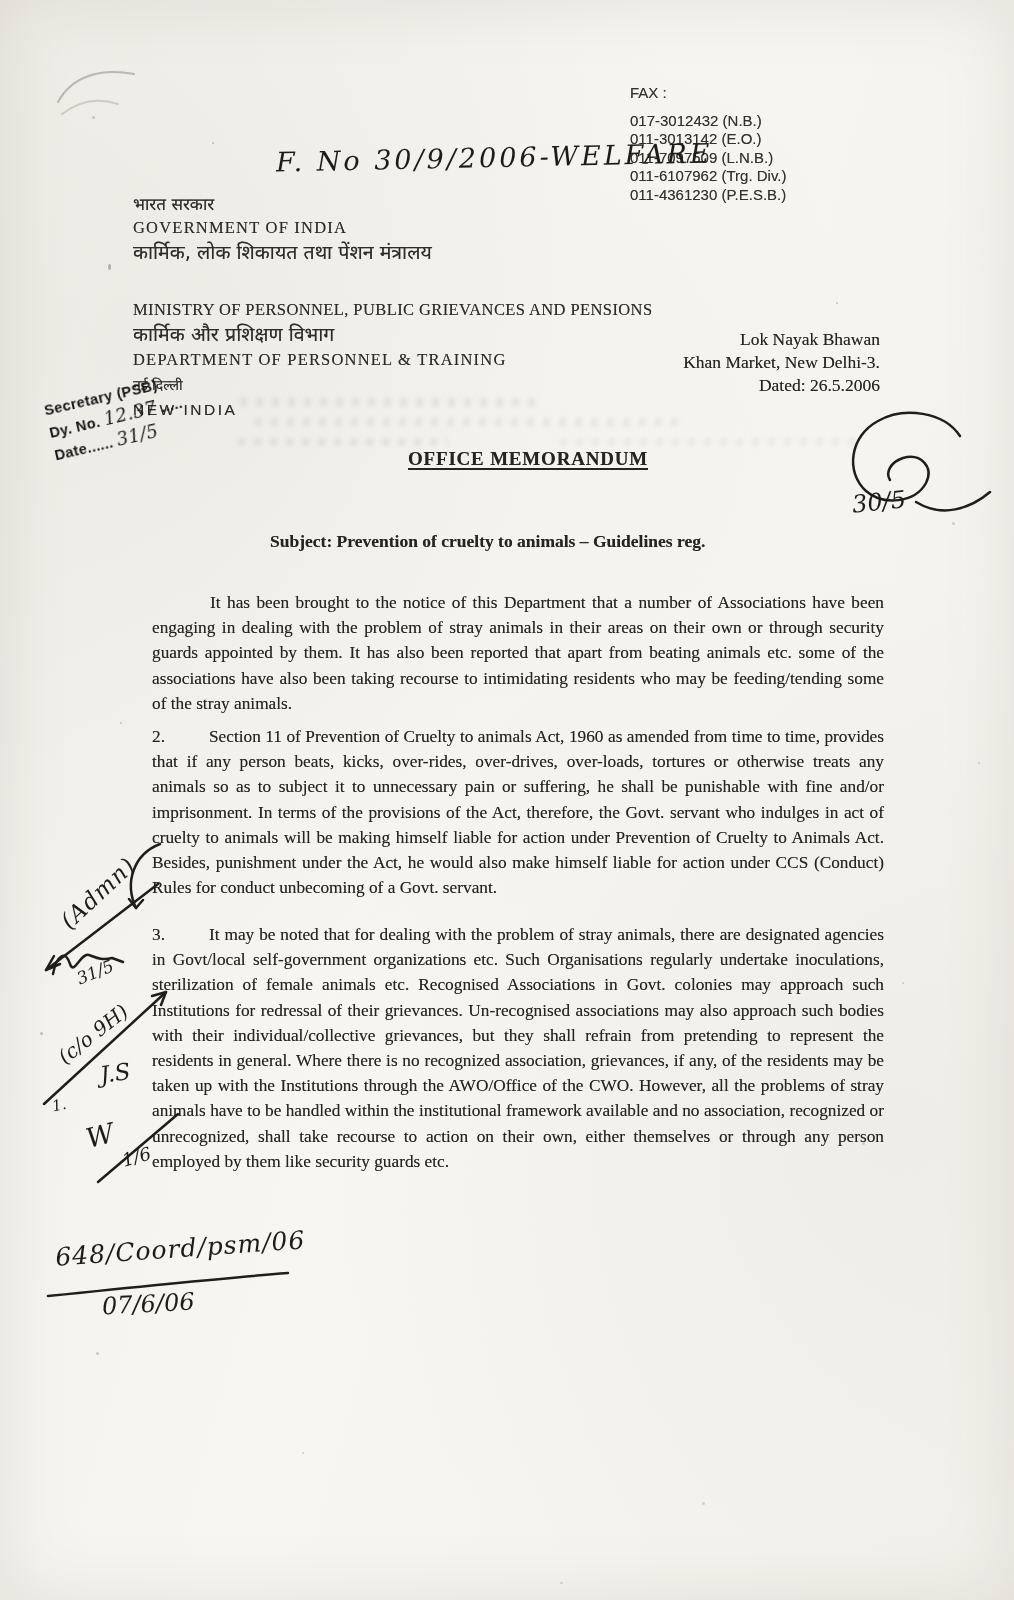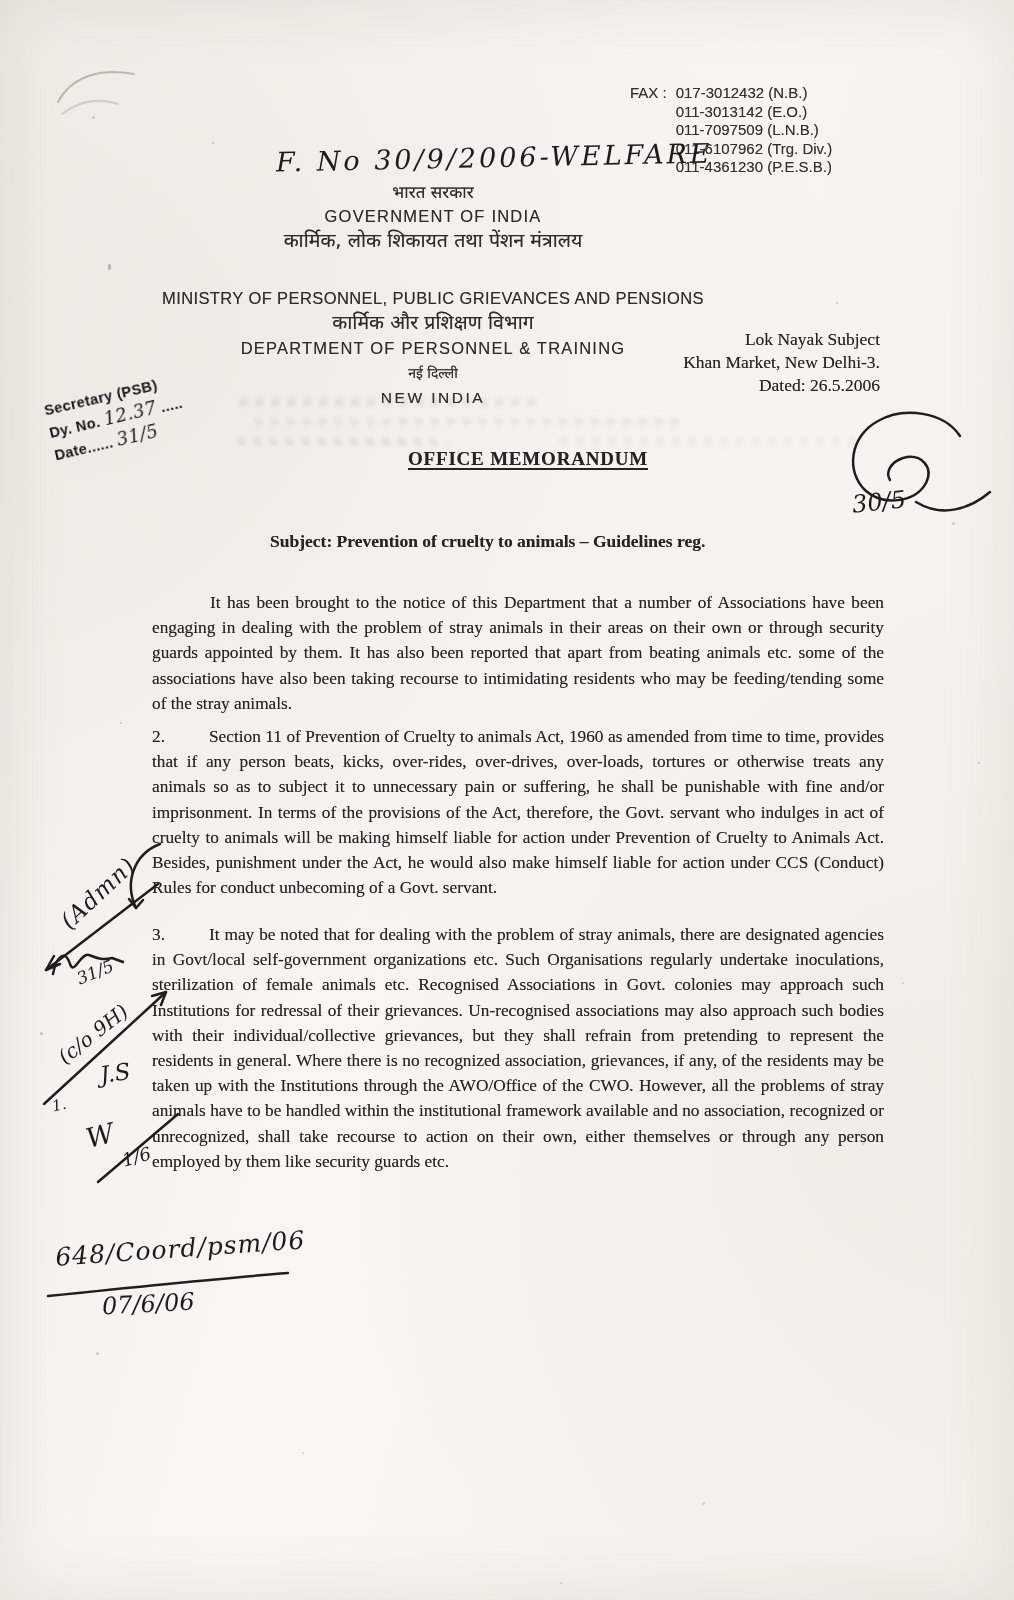"FAX :" .ink { flex-direction: none -> column }
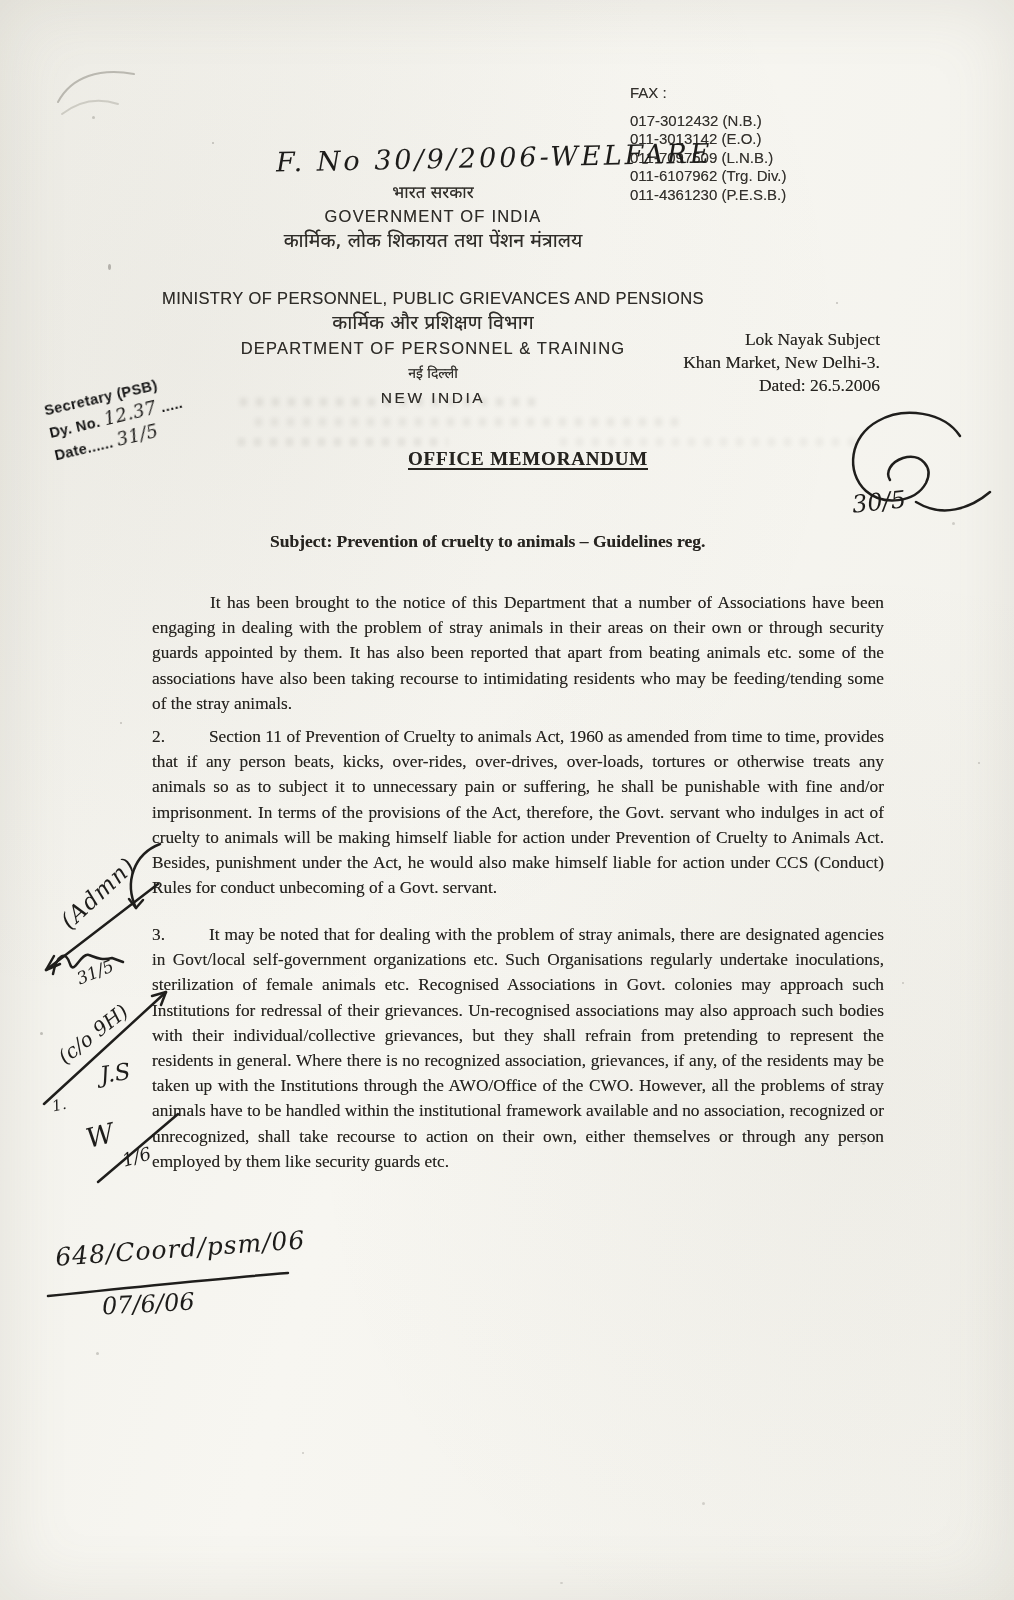"भारत सरकार" .letterhead { text-align: center -> left; top: 180px -> 192px }
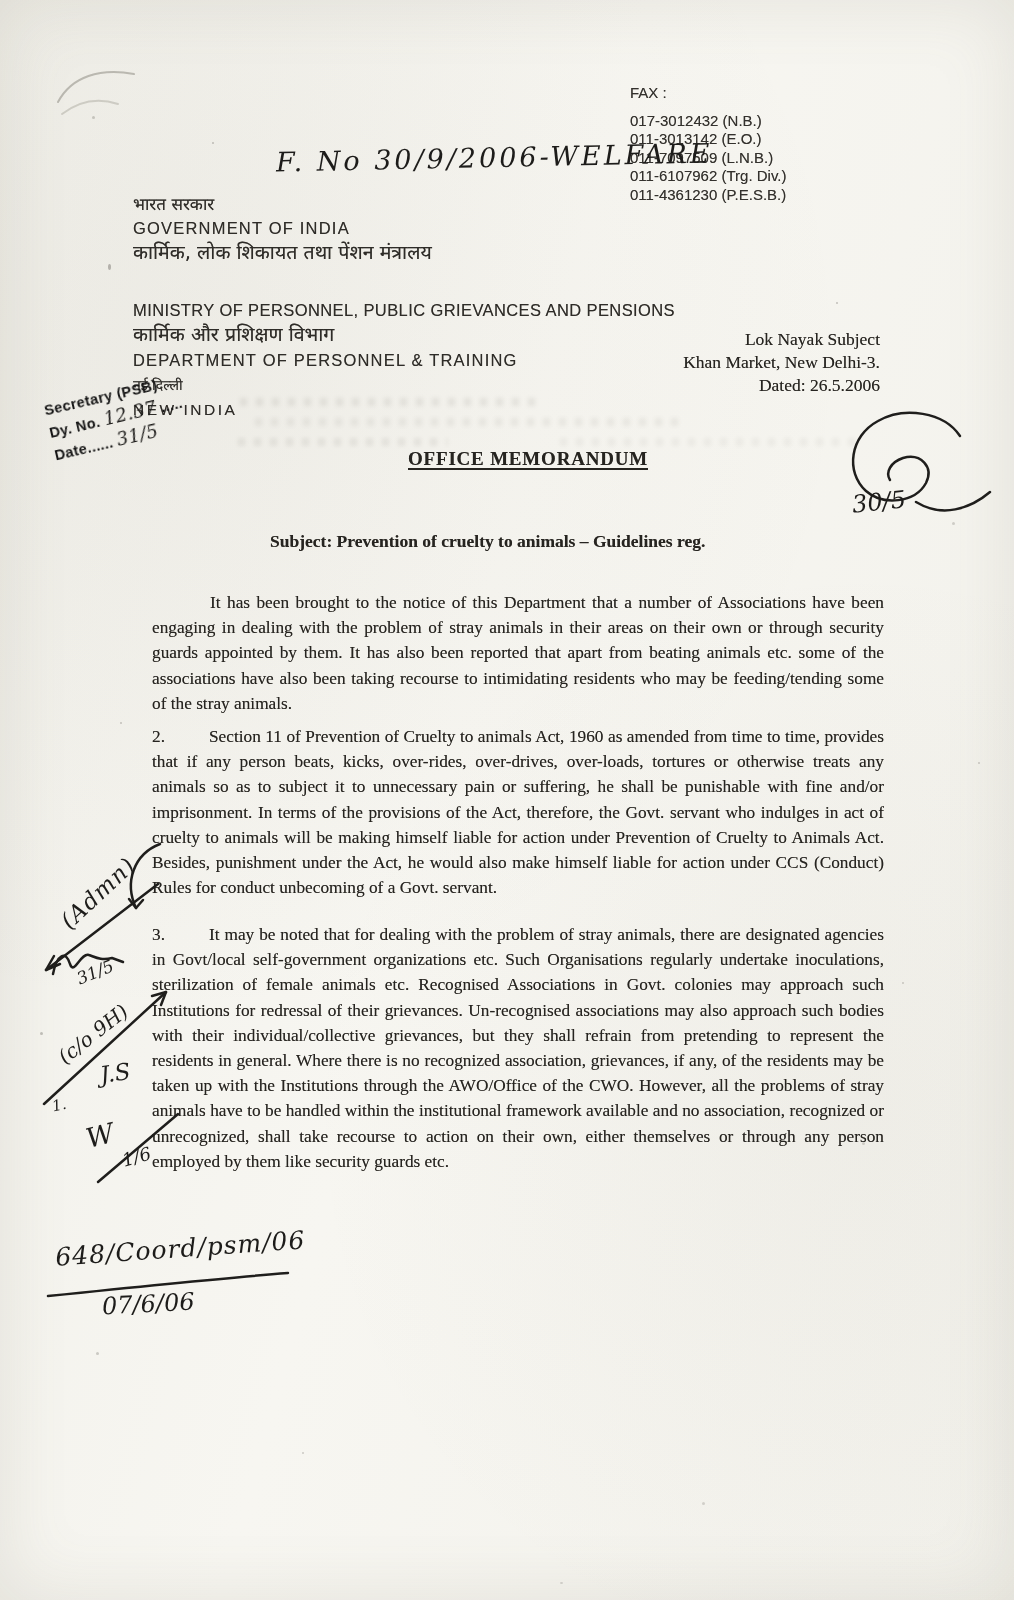"GOVERNMENT OF INDIA" .lh-en { font-family: Liberation Sans, sans-serif -> Liberation Serif, serif }
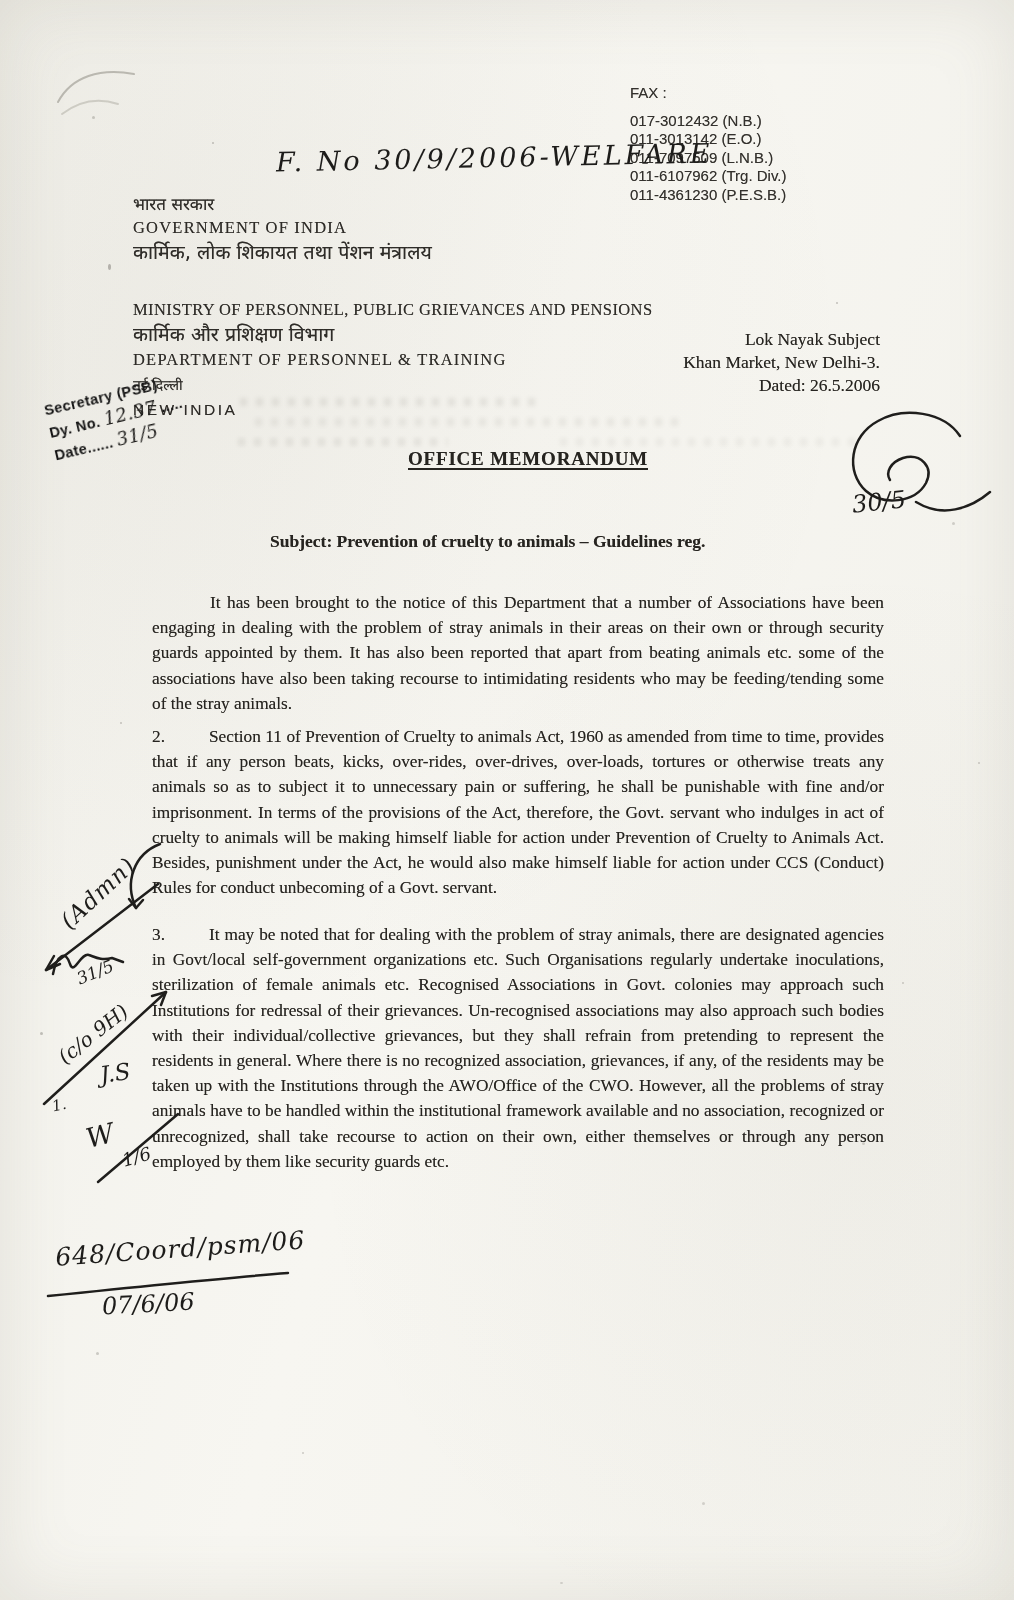"Lok Nayak Subject" div { text: Subject -> Bhawan }
